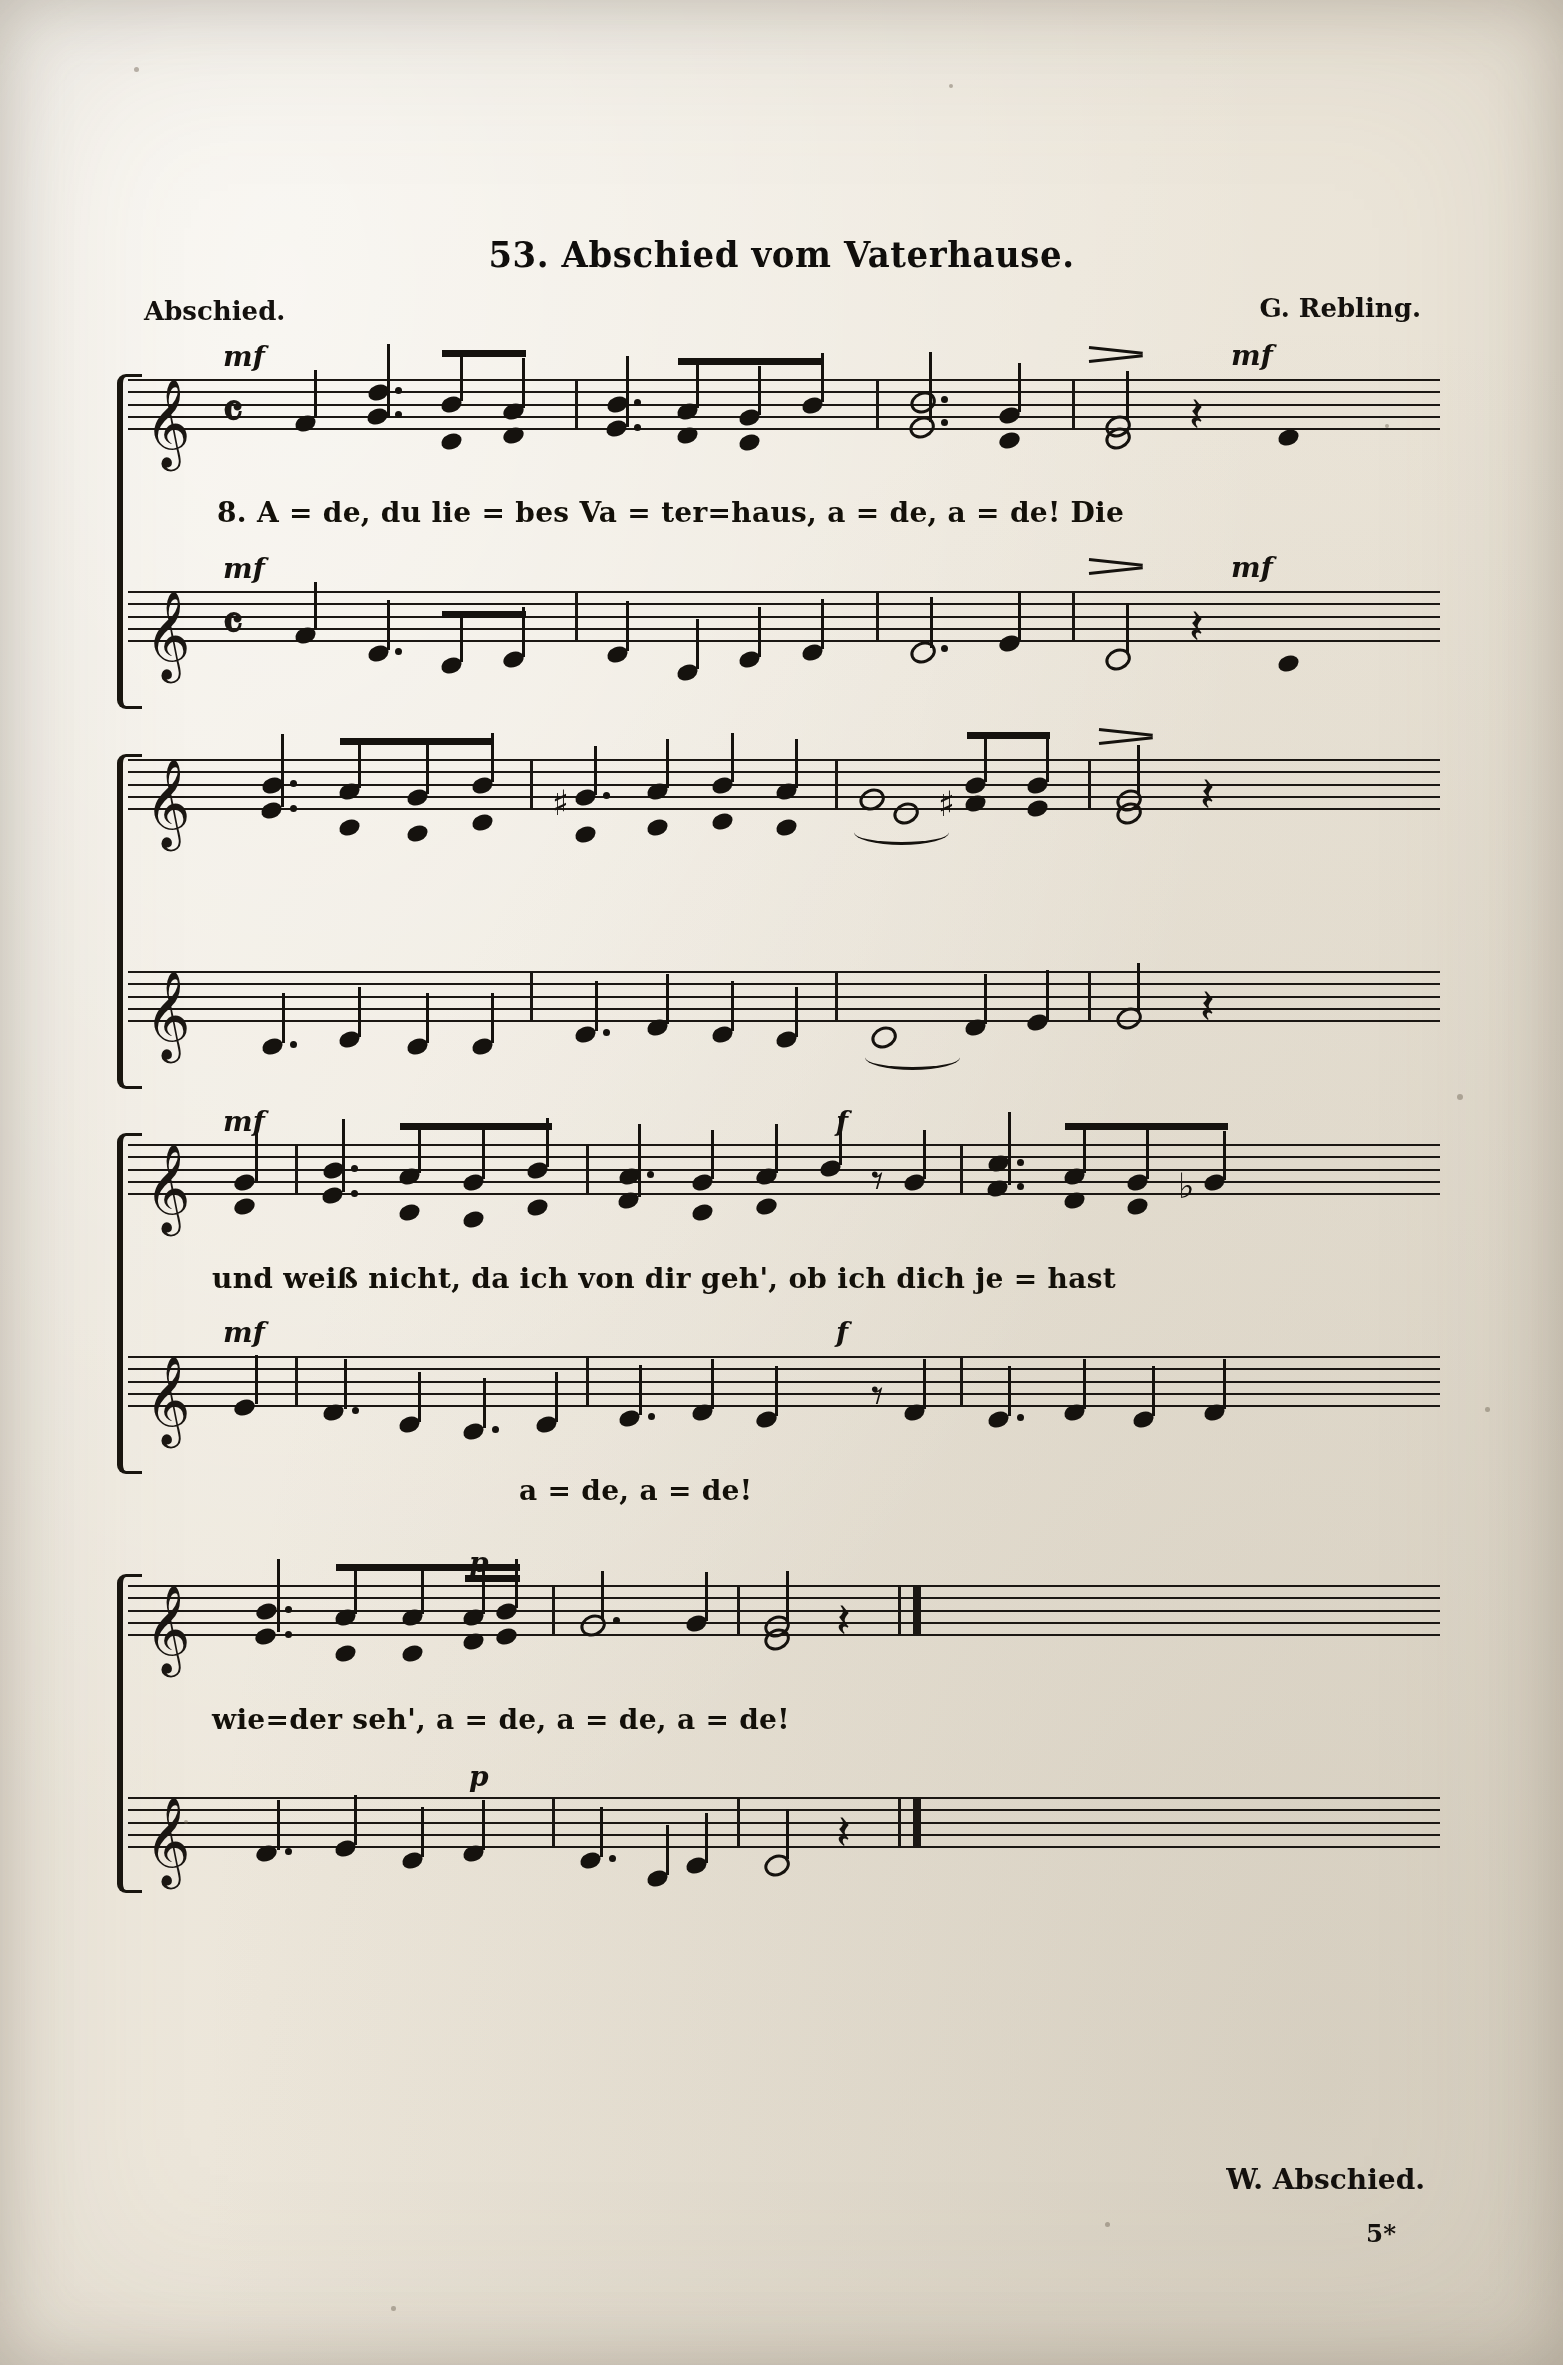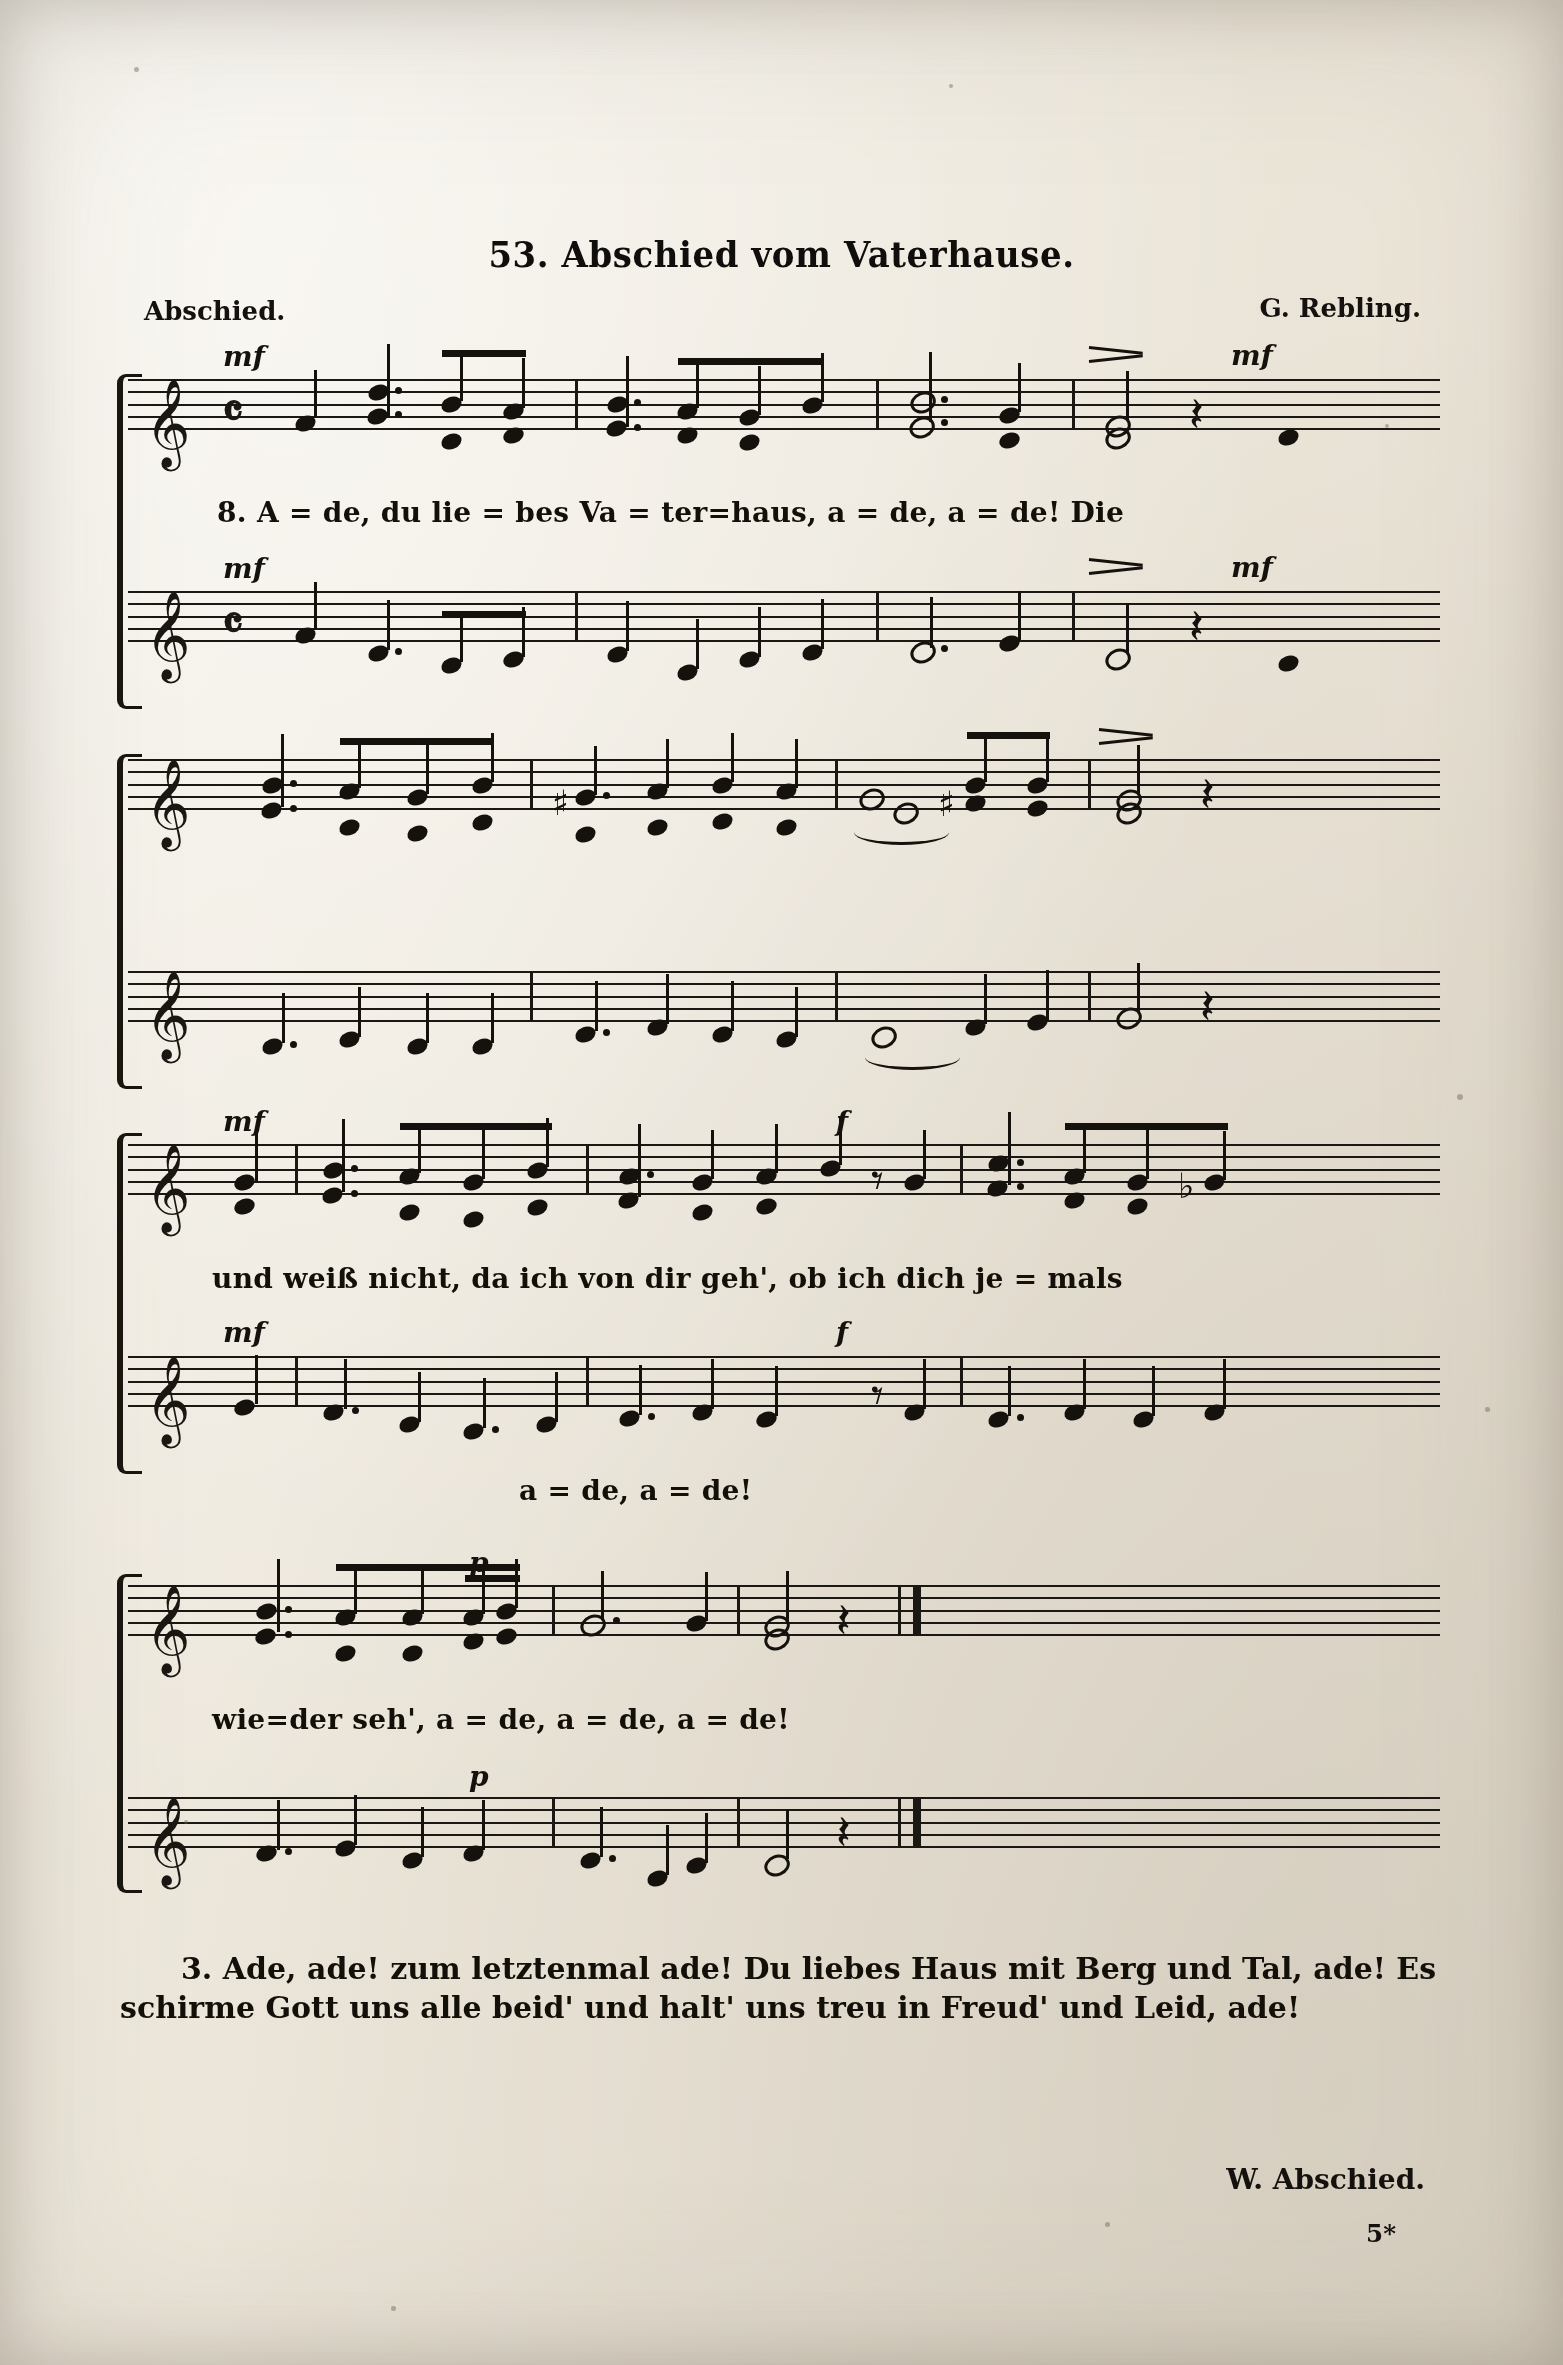"und weiß nicht, da ich" div.lyric { text: mals -> hast }
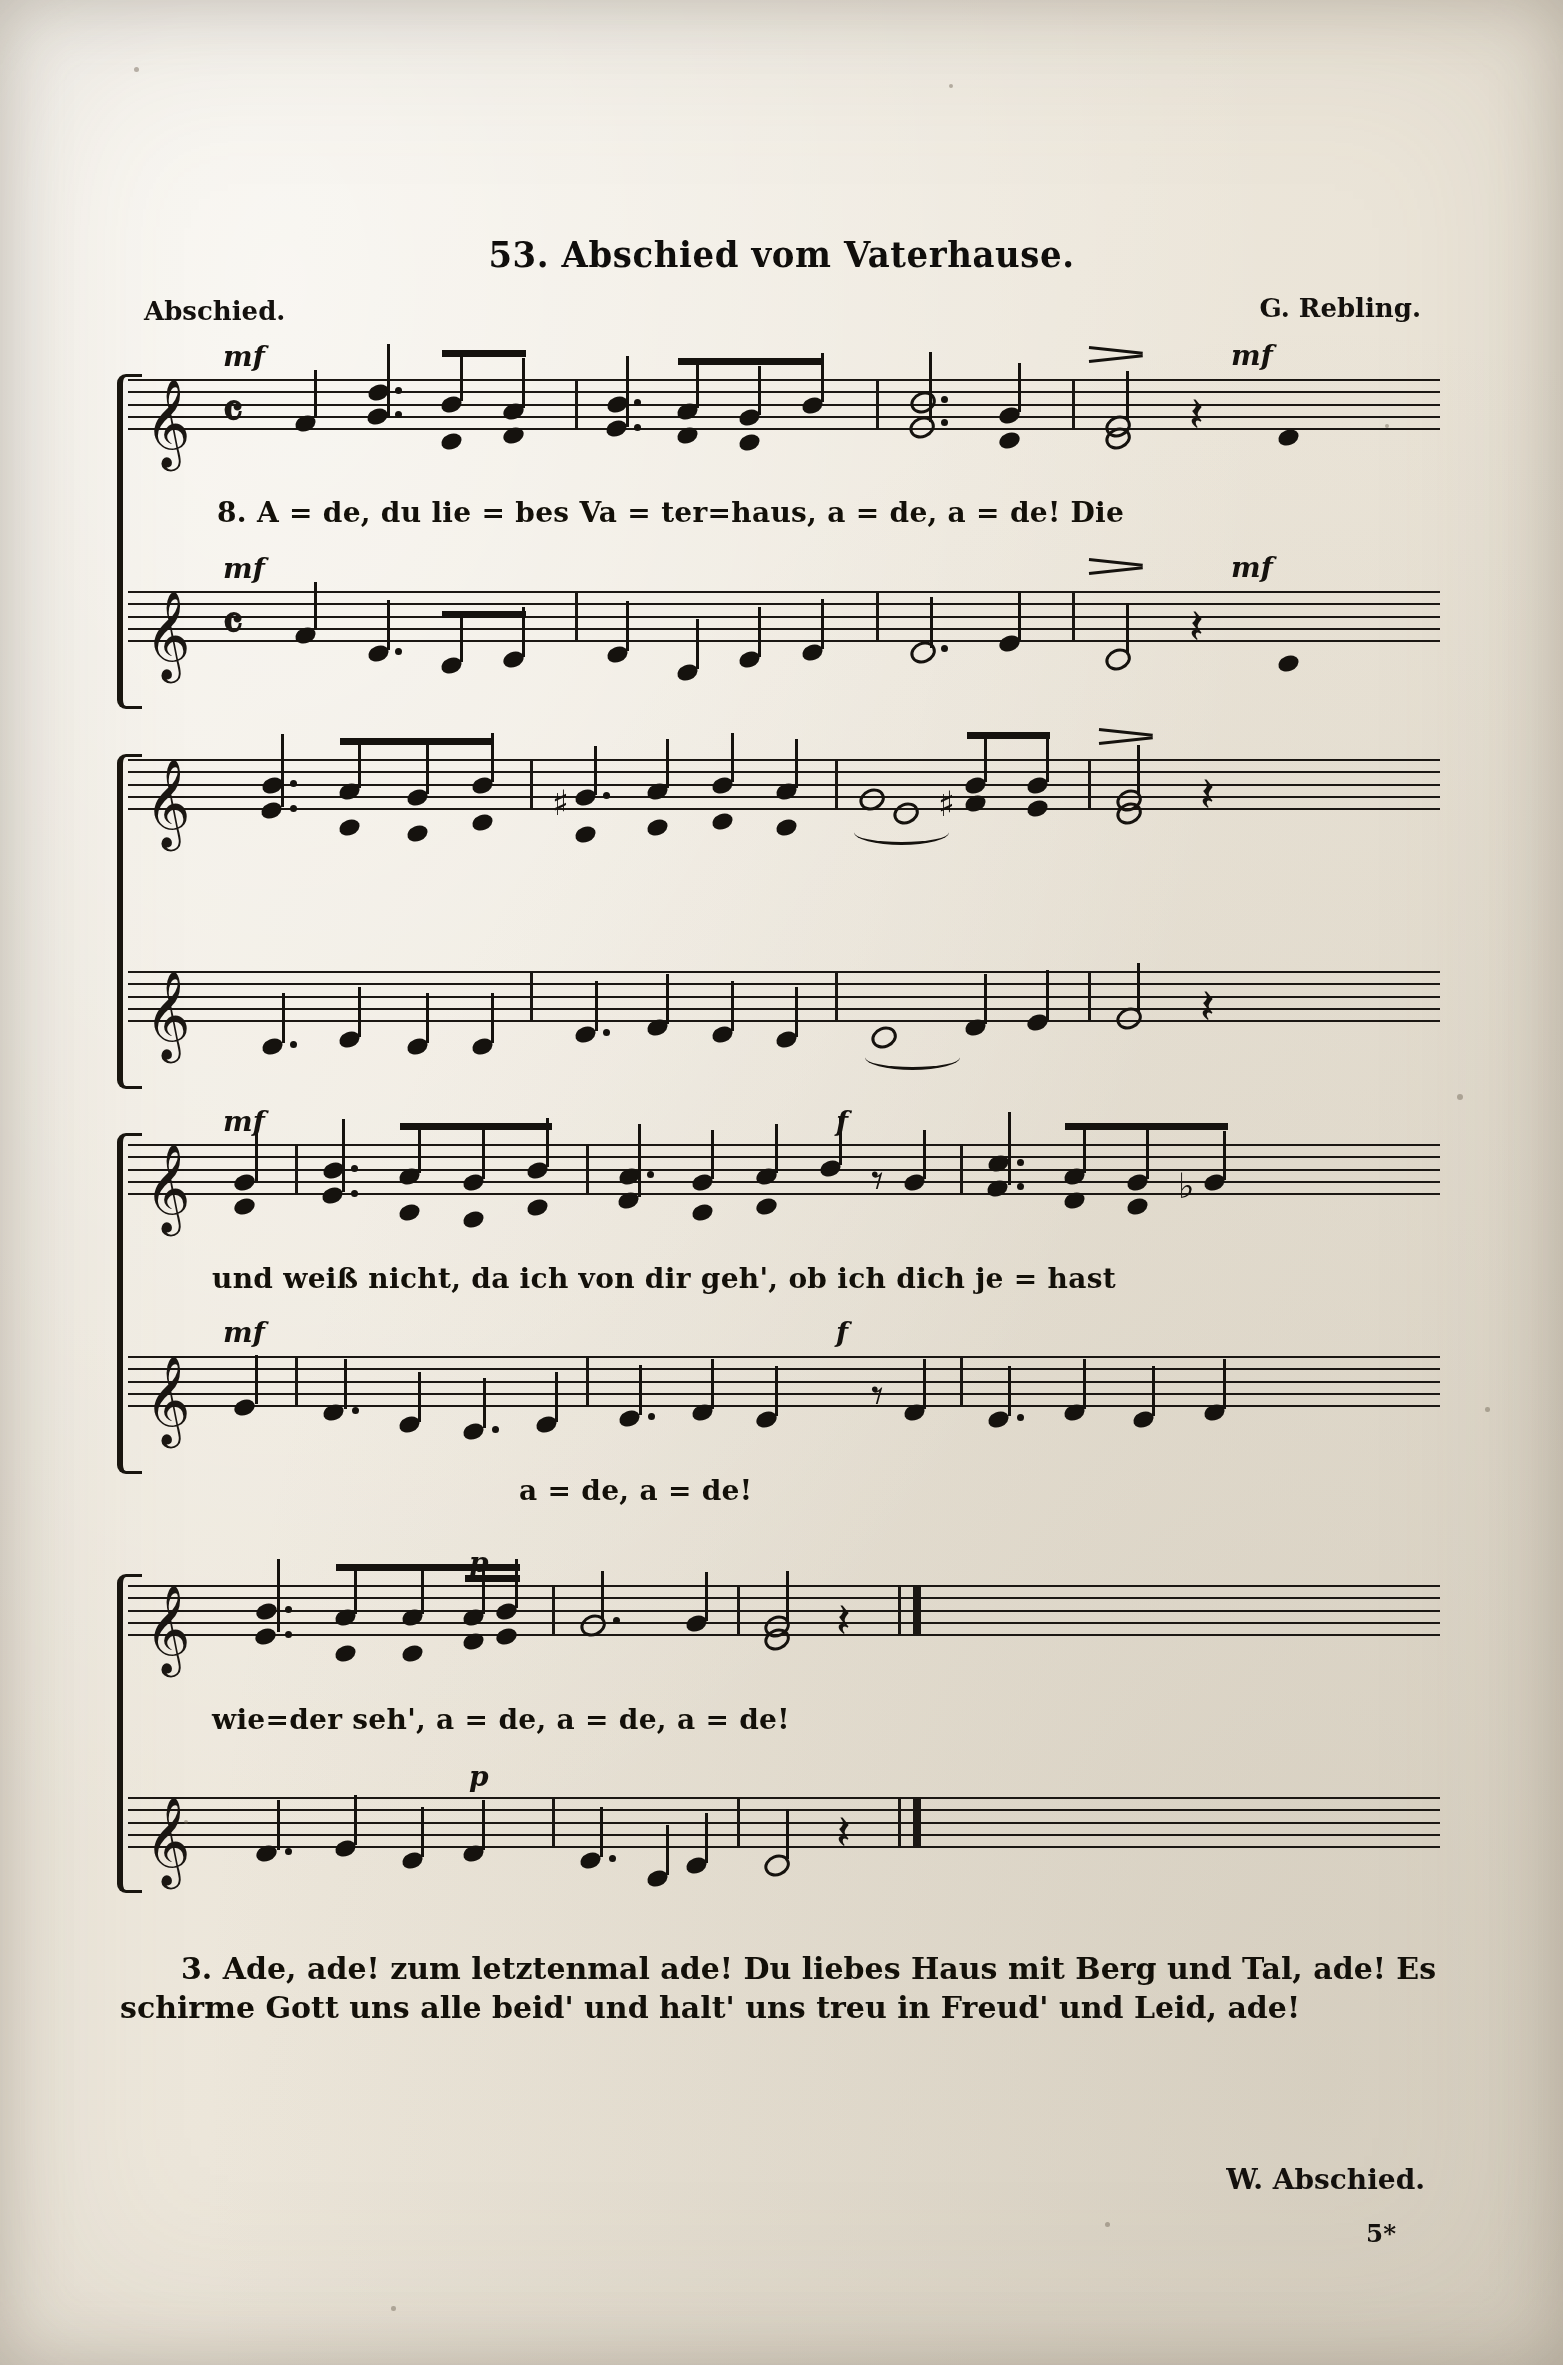"3. Ade, ade! zum letztenmal" div.verse { html: <div> <span></span><span>3.</span> <span>Ade, ade! zum letztenmal ade! Du liebes Haus mit Berg und Tal, ade! Es schirme Gott uns alle beid' und halt' uns treu in Freud' und Leid, ade!</span> </div> -> none }
